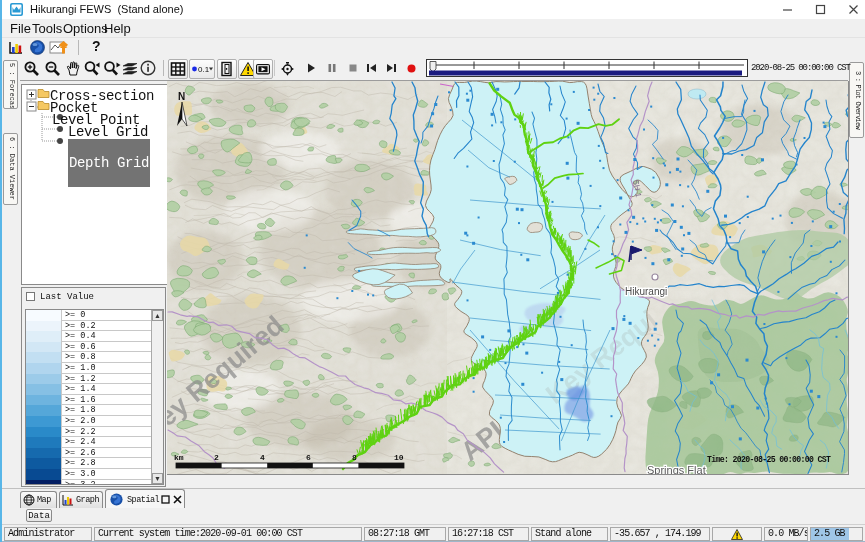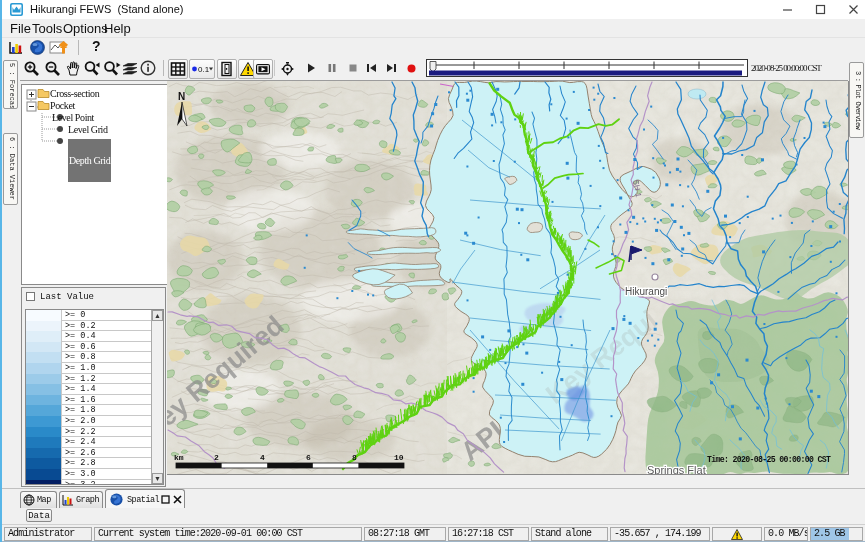"2020-08-25 00:00:00 CST" div.abs { font-family: Liberation Serif, serif -> Liberation Mono, monospace }
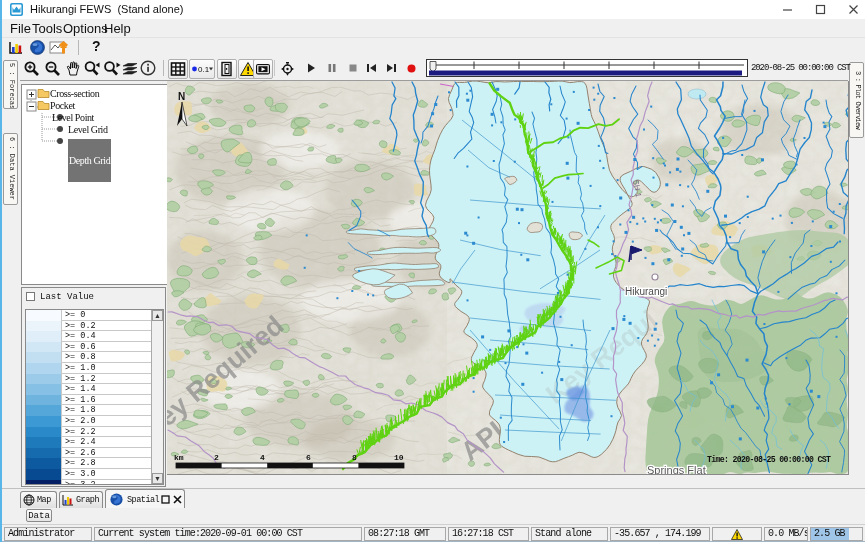"Cross-section" #treebox { font-family: Liberation Serif, serif -> Liberation Mono, monospace; font-size: 10px -> 14px }
